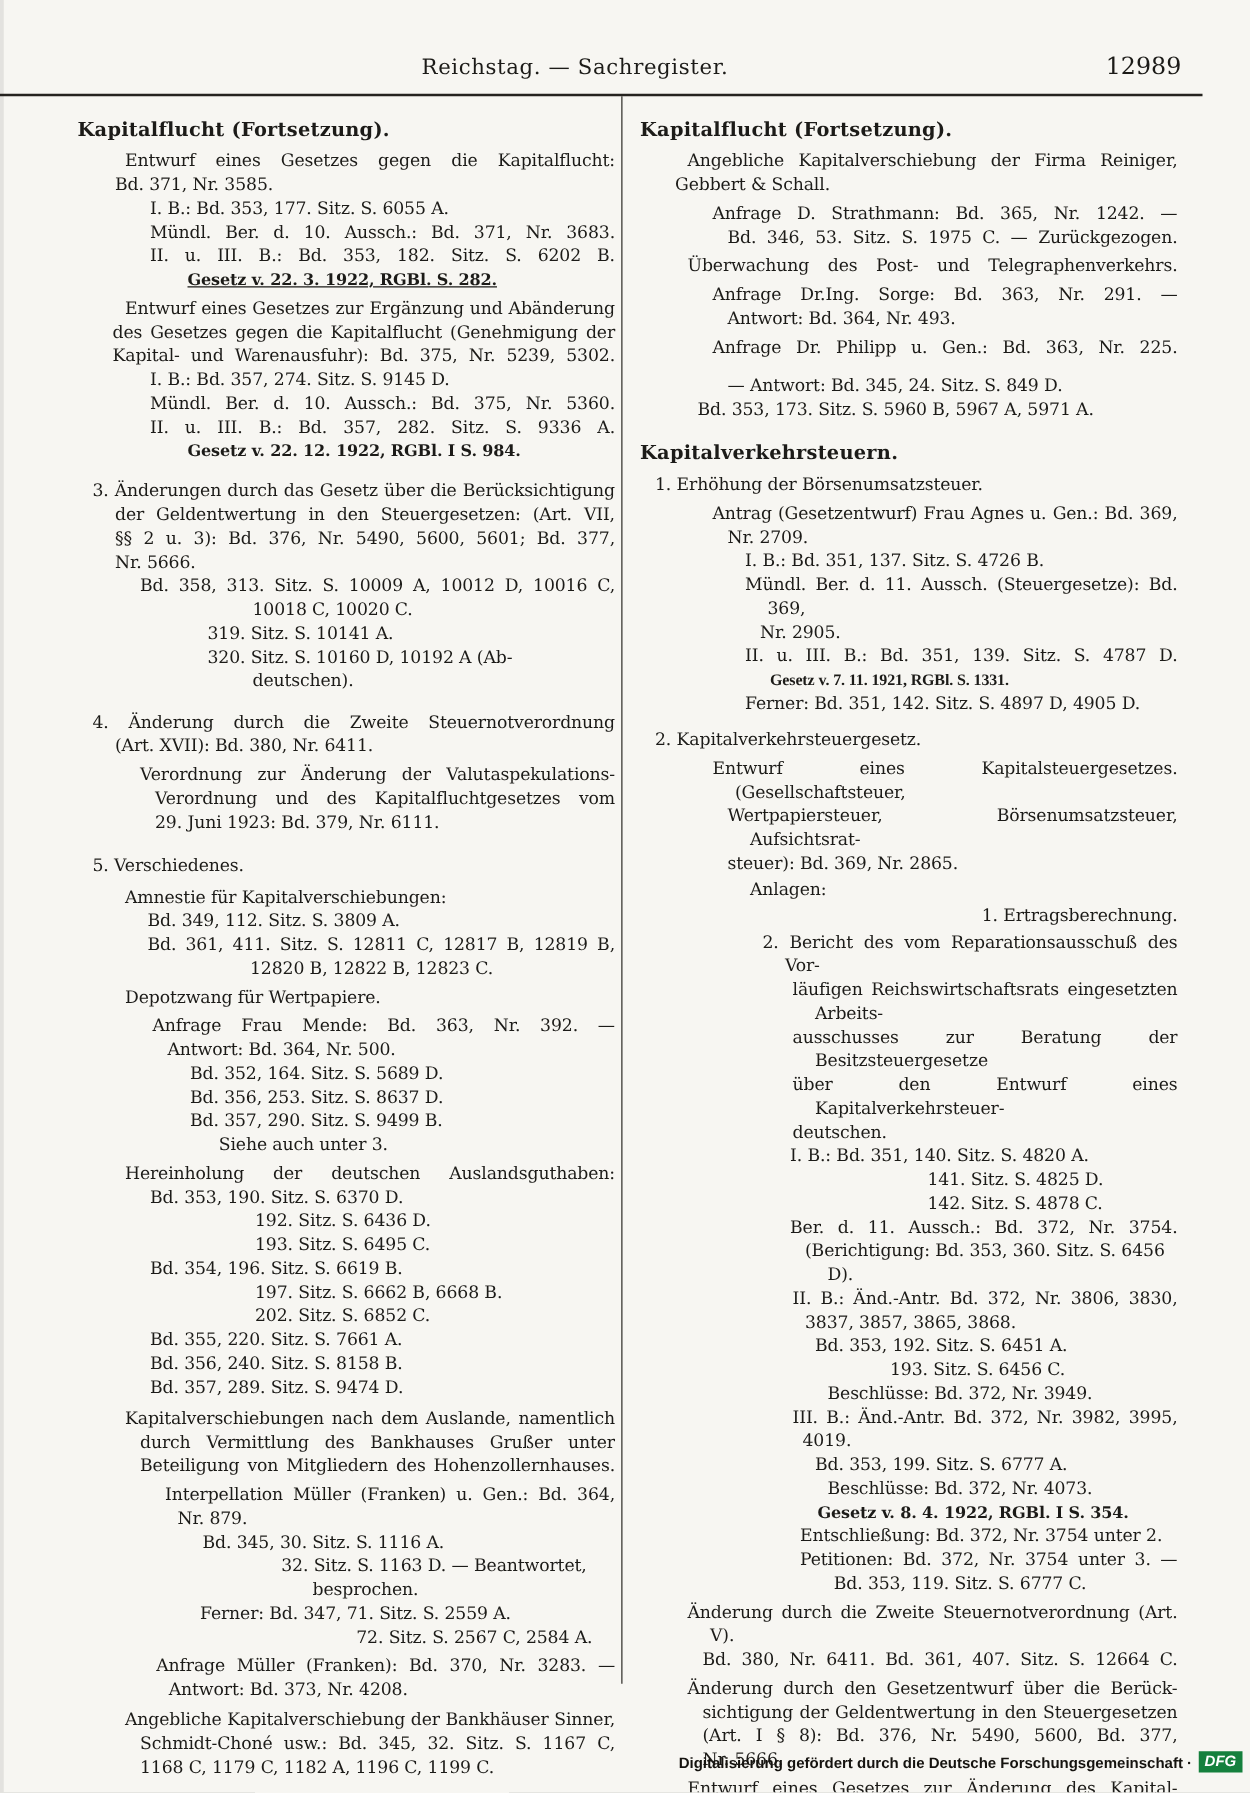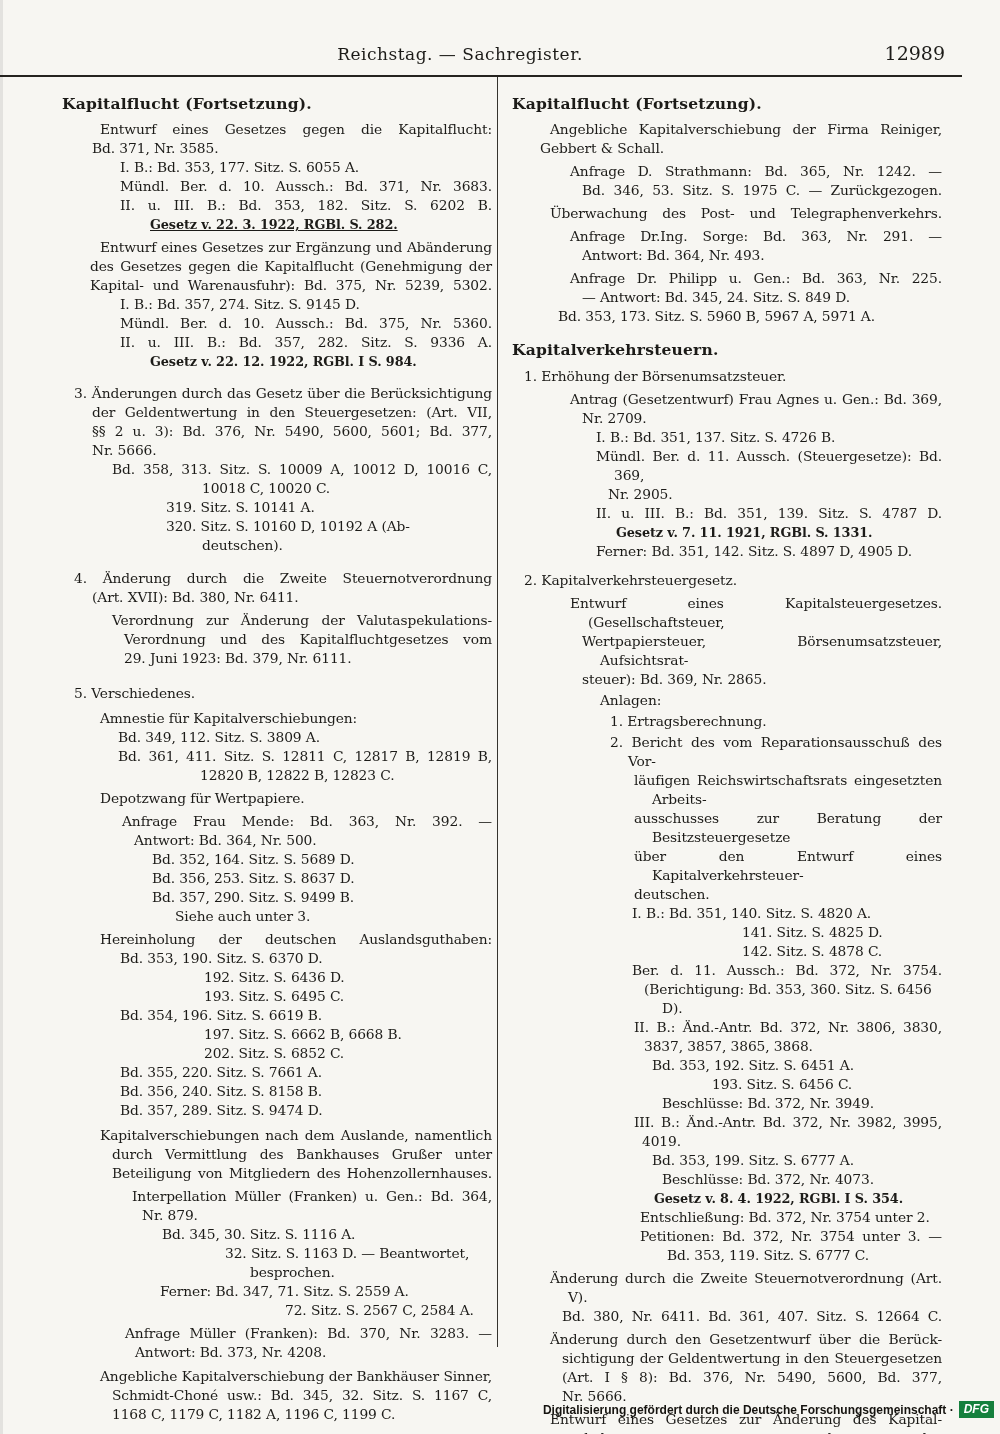"— Antwort: Bd. 345, 24." div.ln { margin-top: none -> 12px }
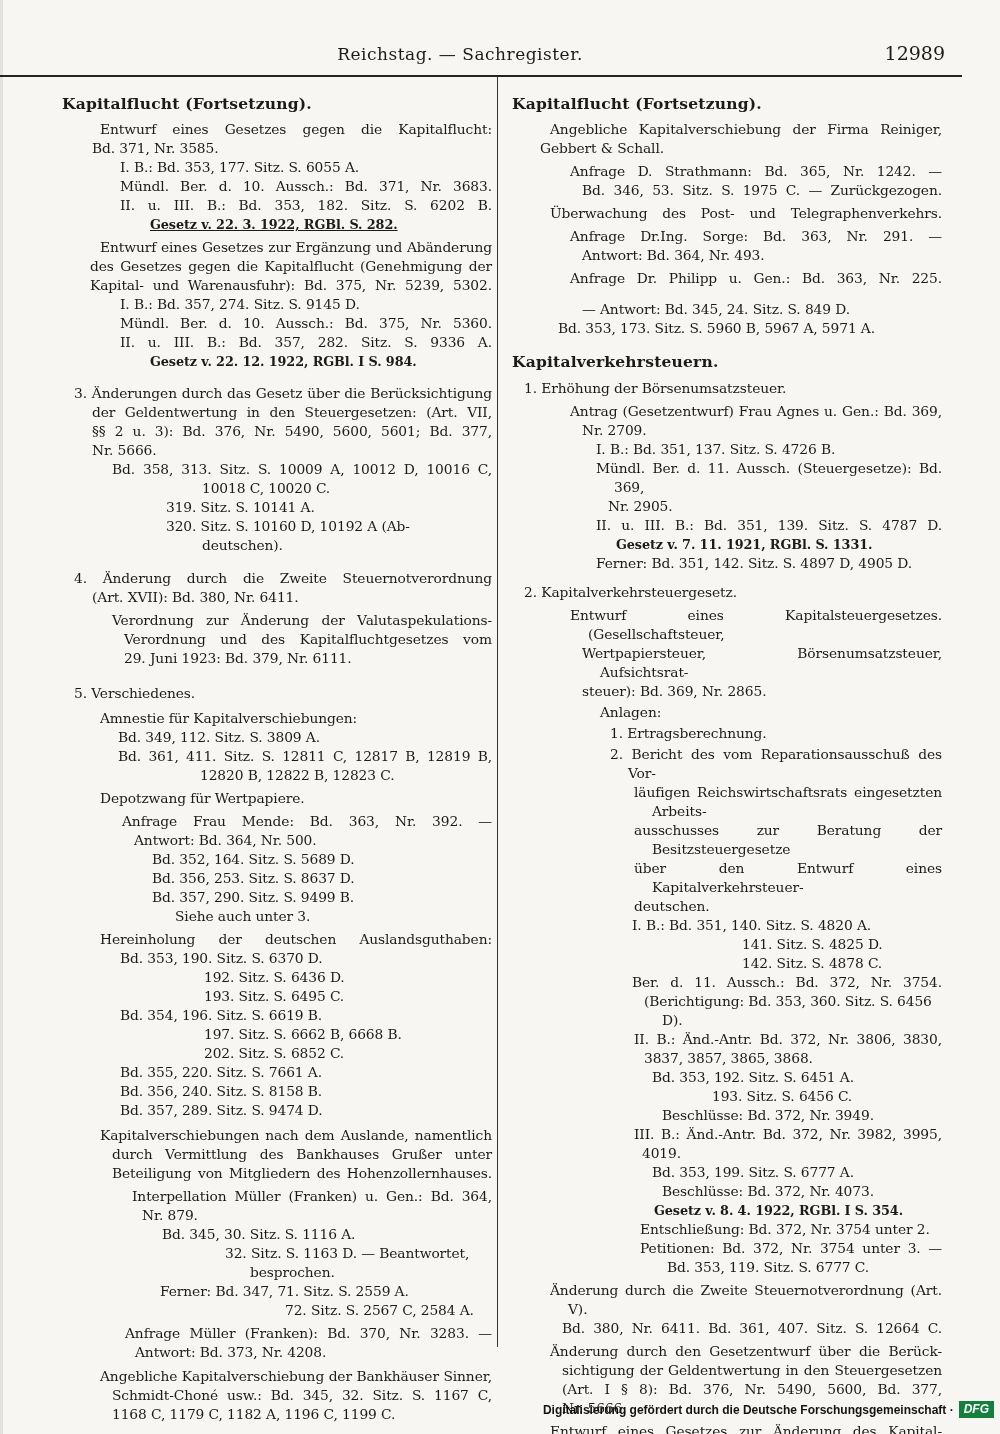"Gesetz v. 7. 11. 1921," div.ln { font-family: none -> Liberation Serif, serif }
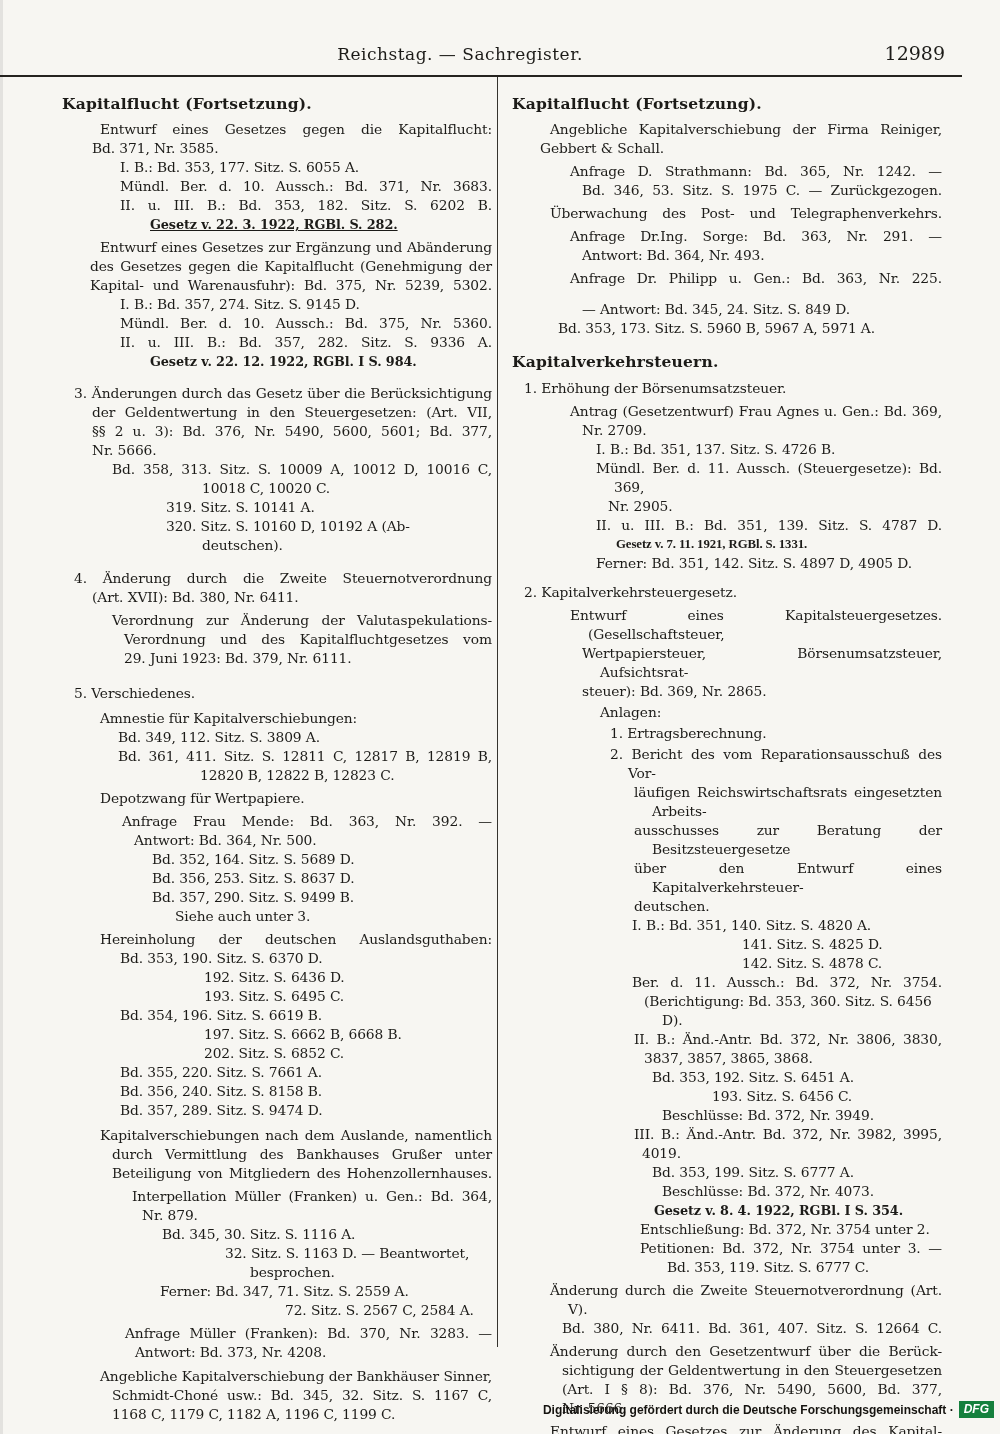"1. Ertragsberechnung." div.ln { text-align: none -> right }
